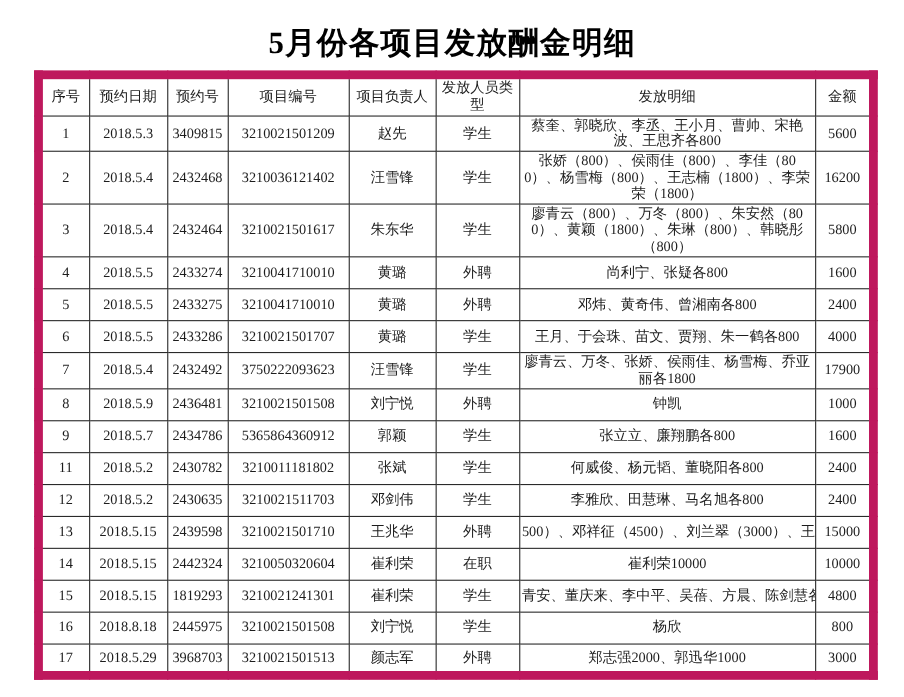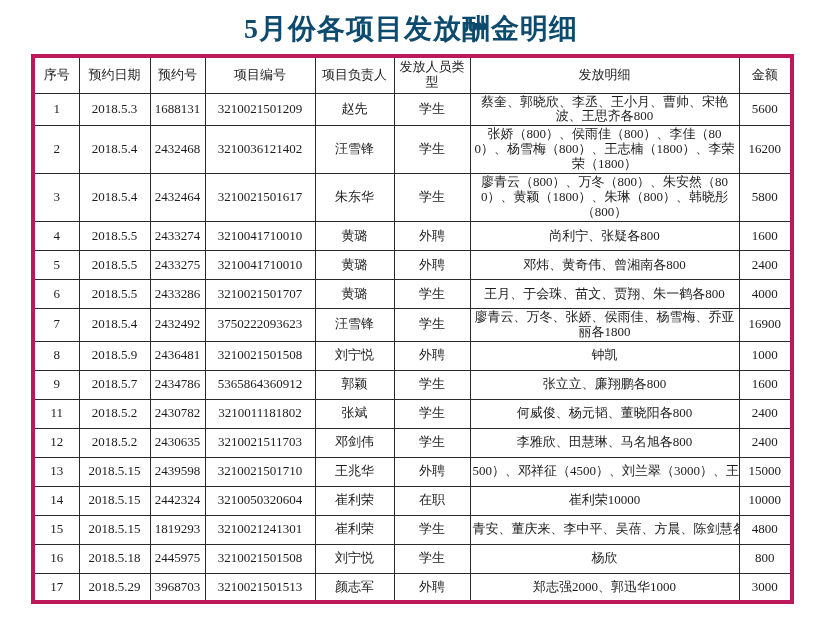"5月份各项目发放酬金明细" h1.title { color: #0c4a6e -> #000000; padding-top: 10px -> 20px }
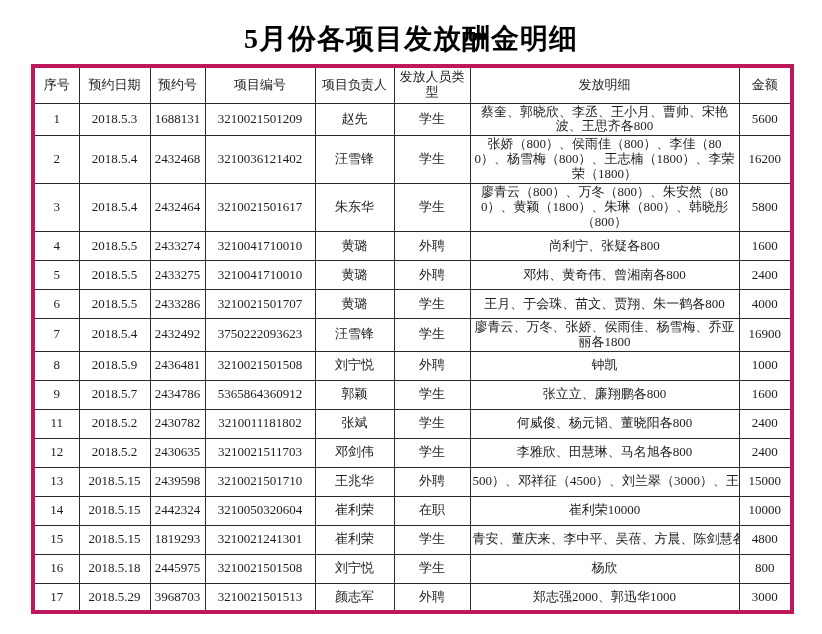"序号" table.pay-table { border: 4px solid #be185d -> 8px solid #be185d }
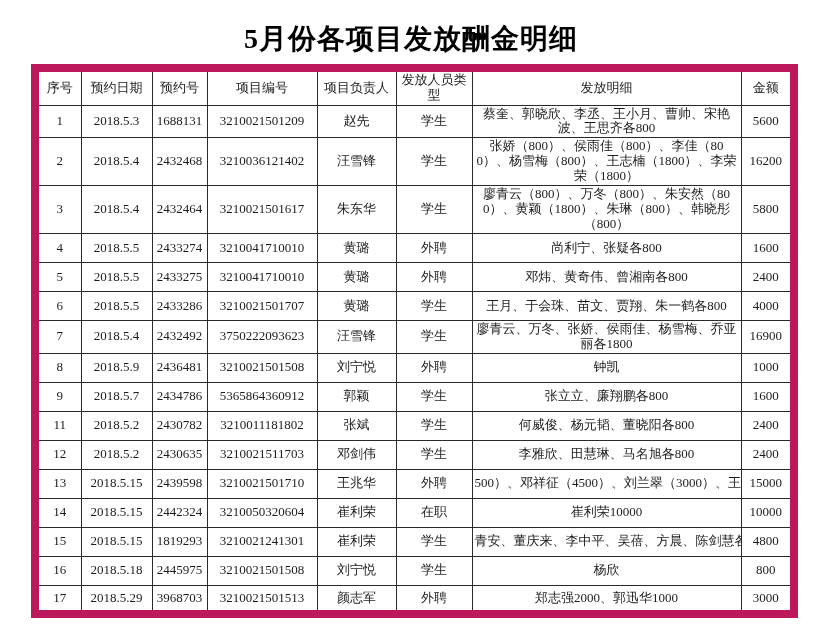"1688131" td { text: 1688131 -> 3409815 }
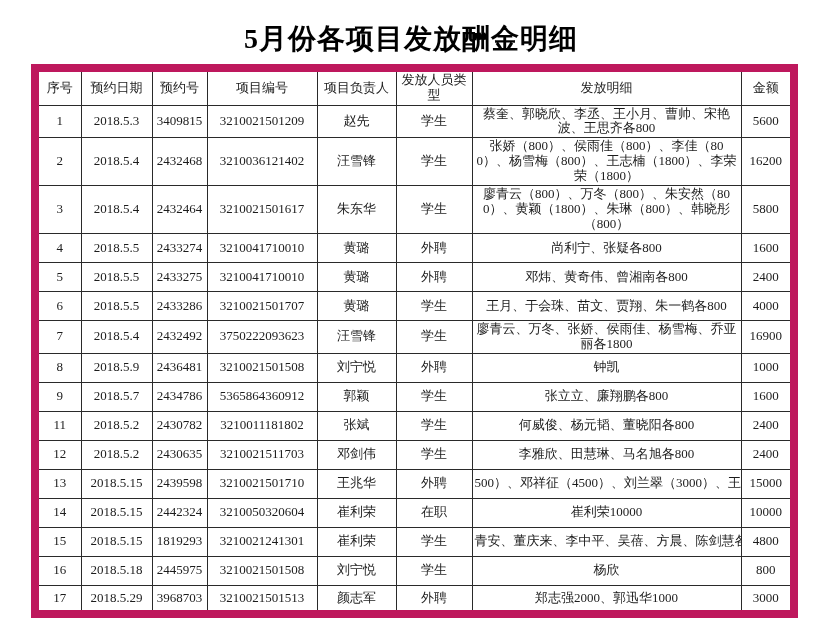"16900" td { text: 16900 -> 17900 }
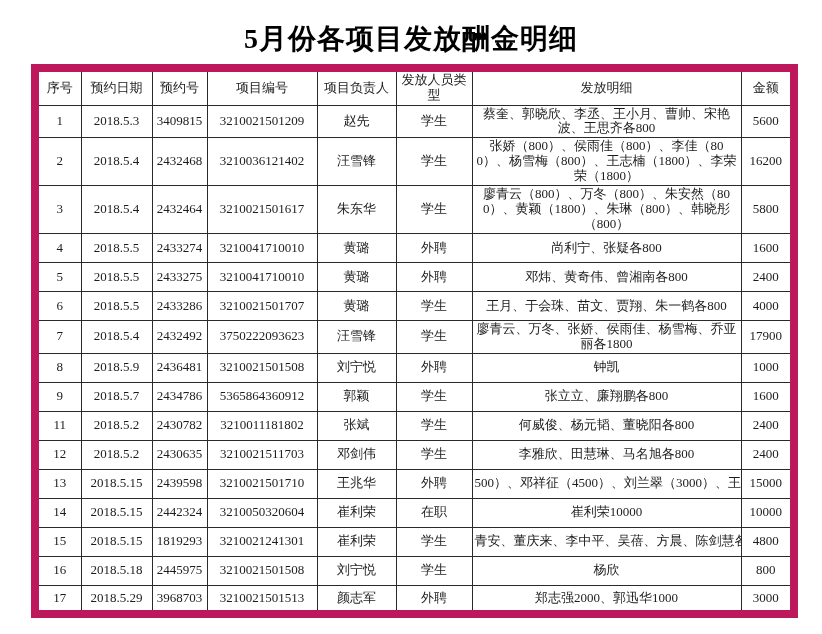"2018.5.18" td { text: 2018.5.18 -> 2018.8.18 }
